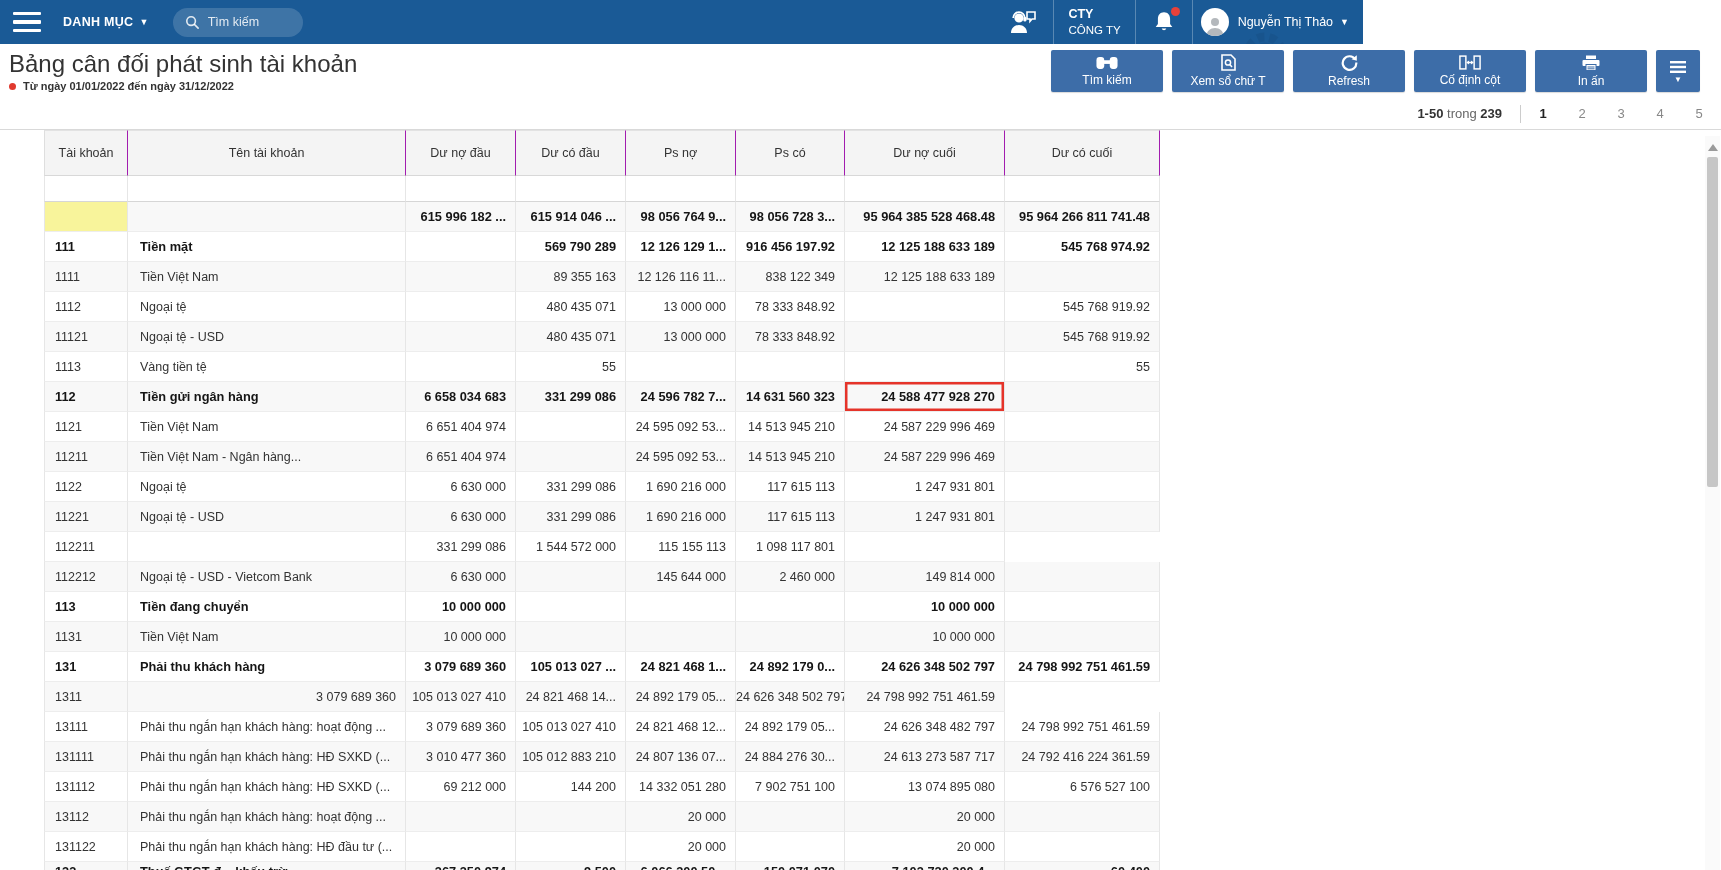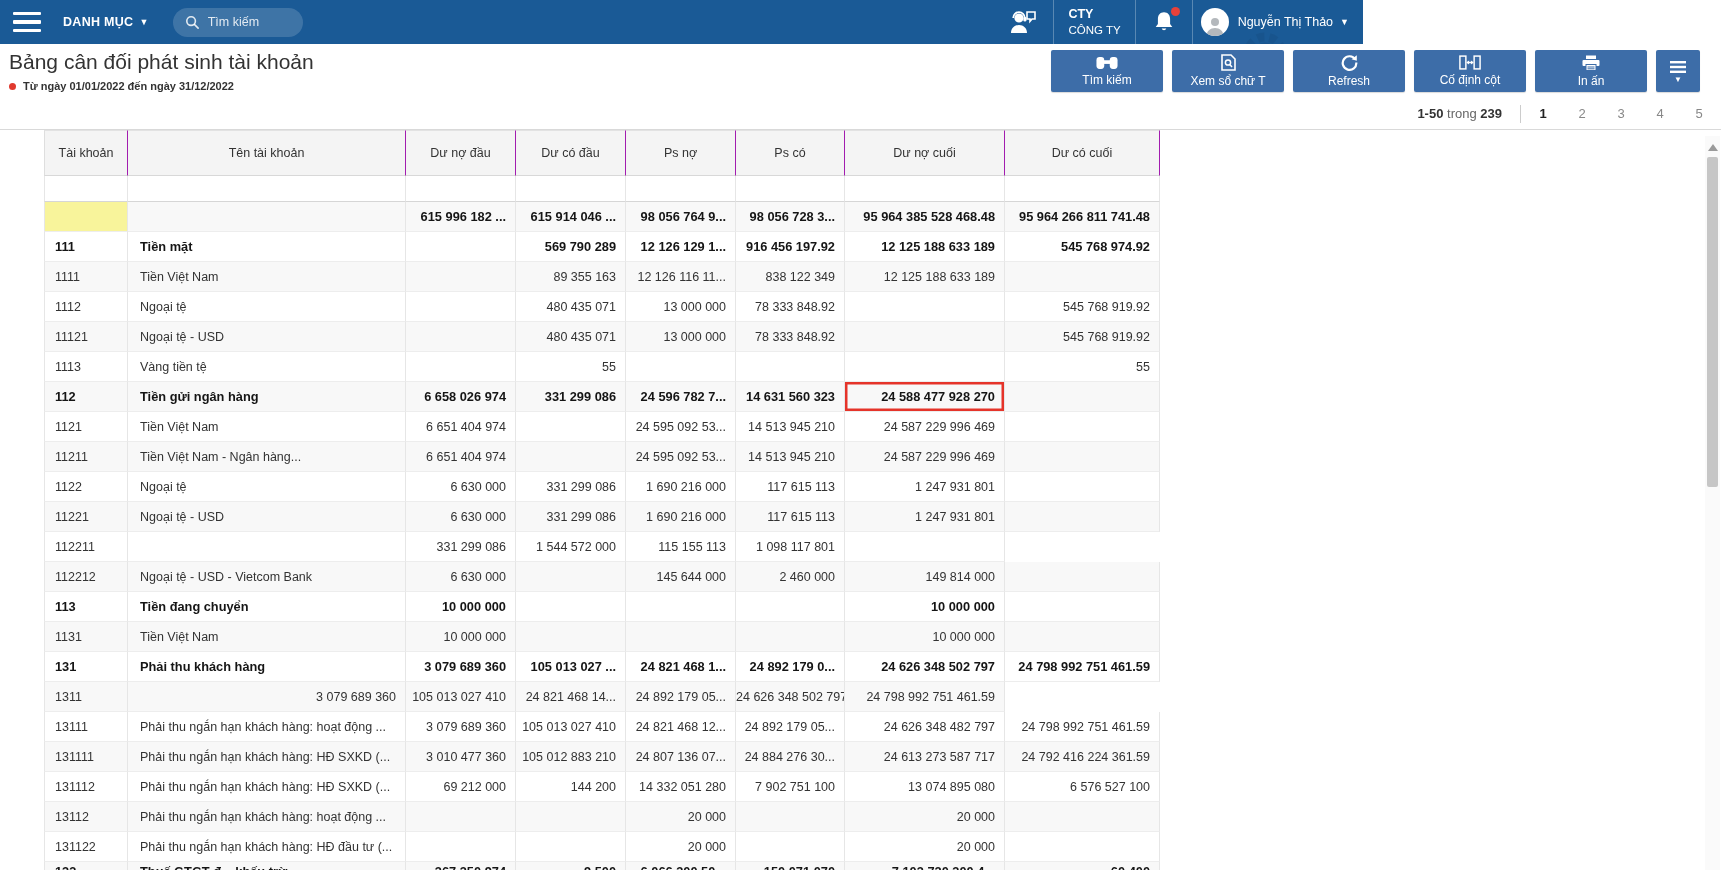"Bảng cân đối phát sinh" .ptitle { font-size: 21px -> 24px }
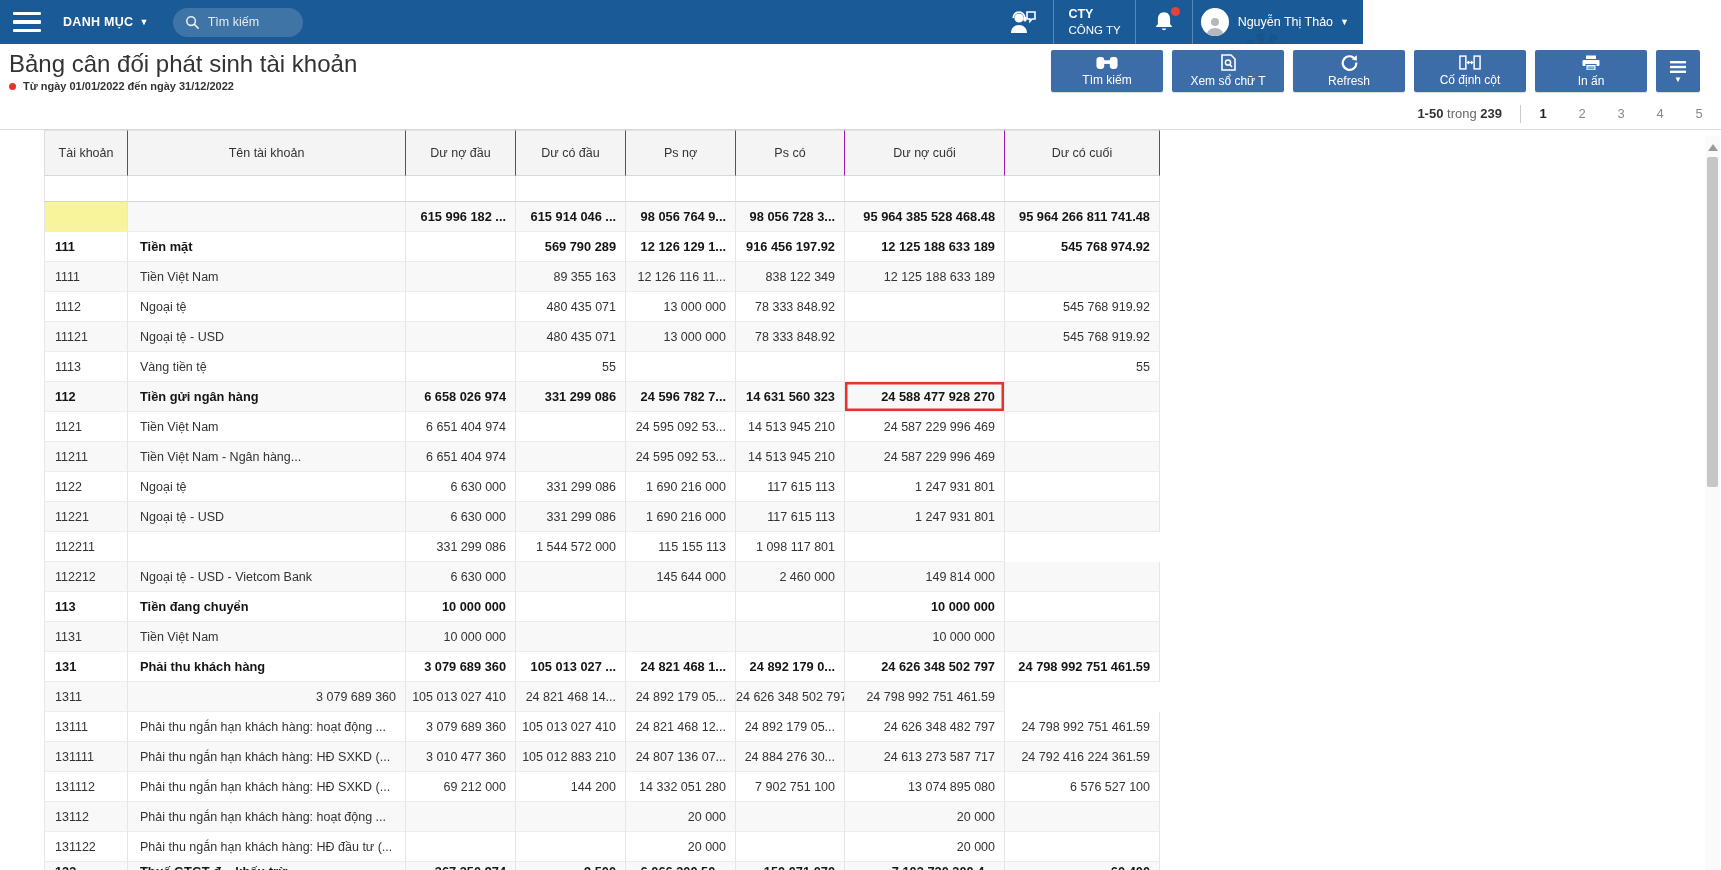"6 658 026 974" div.cell { text: 6 658 026 974 -> 6 658 034 683 }
